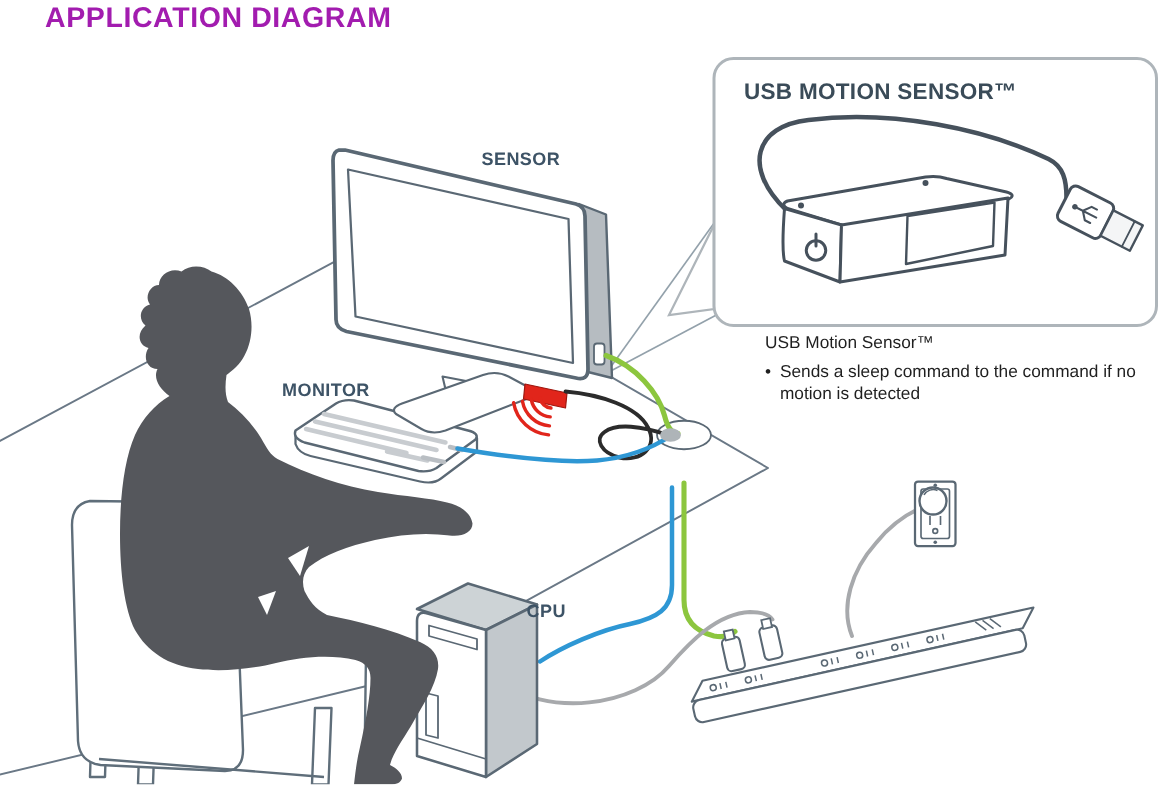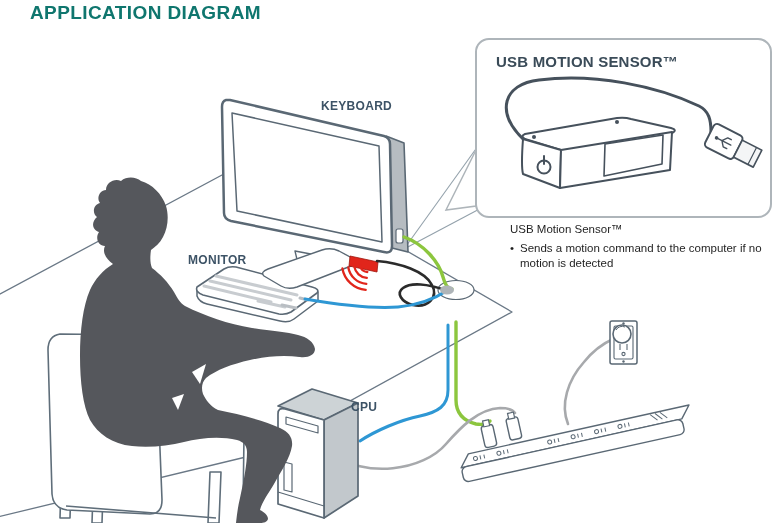"APPLICATION DIAGRAM" .title { color: #0f766e -> #a21caf }
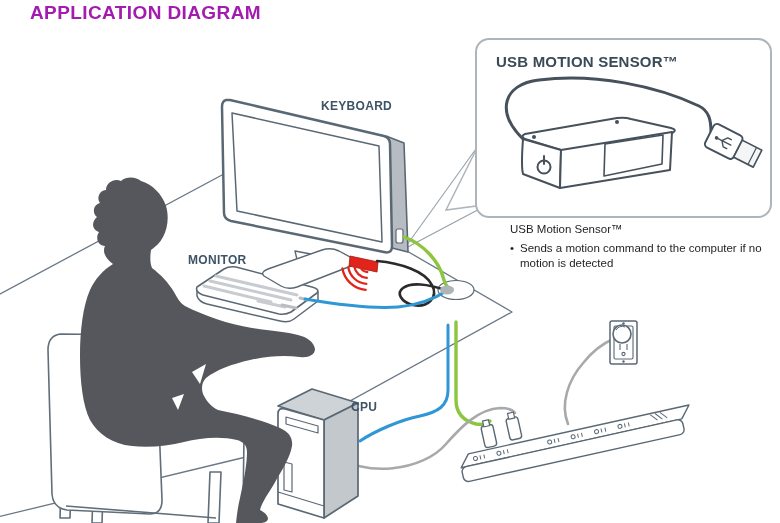"KEYBOARD" div.lbl { text: KEYBOARD -> SENSOR }
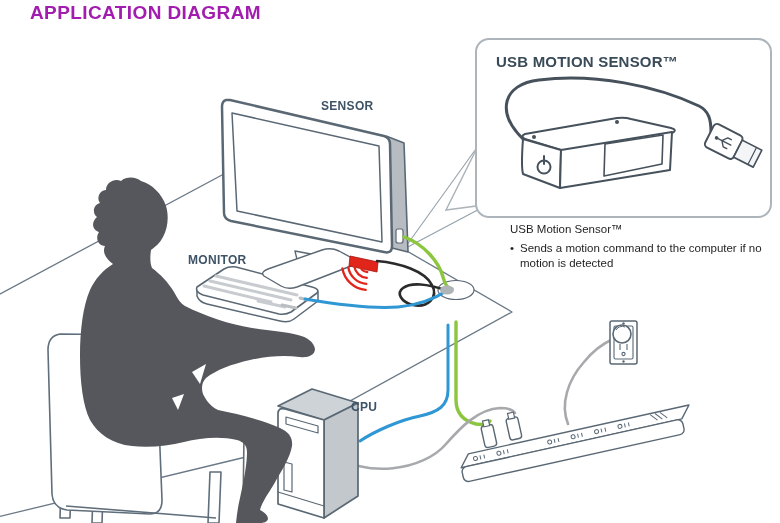"Sends a motion command to" span { text: motion command to the computer -> sleep command to the command }
